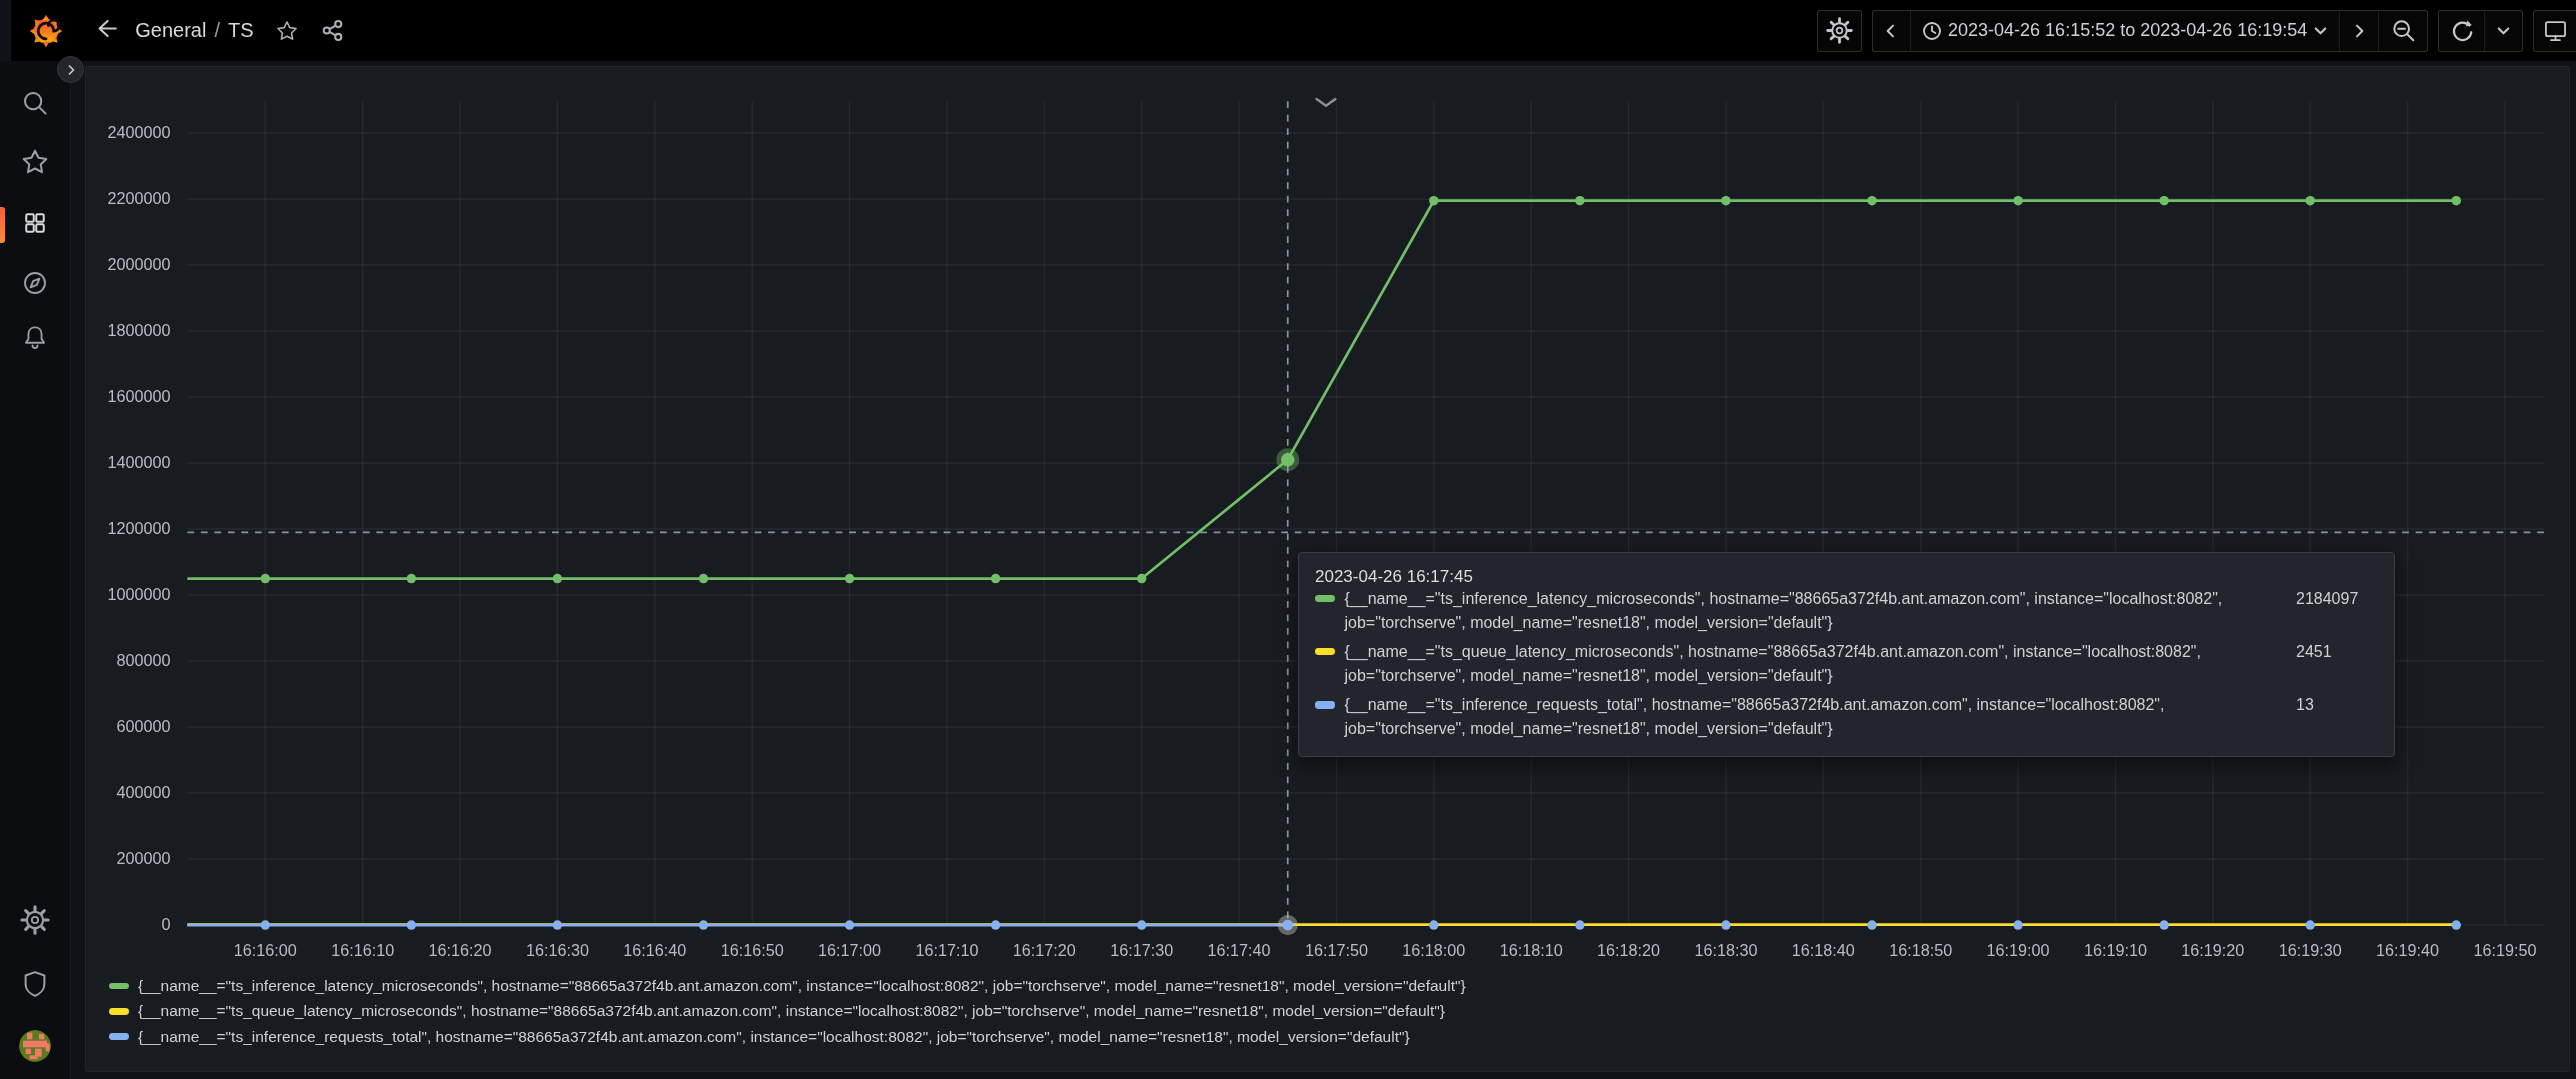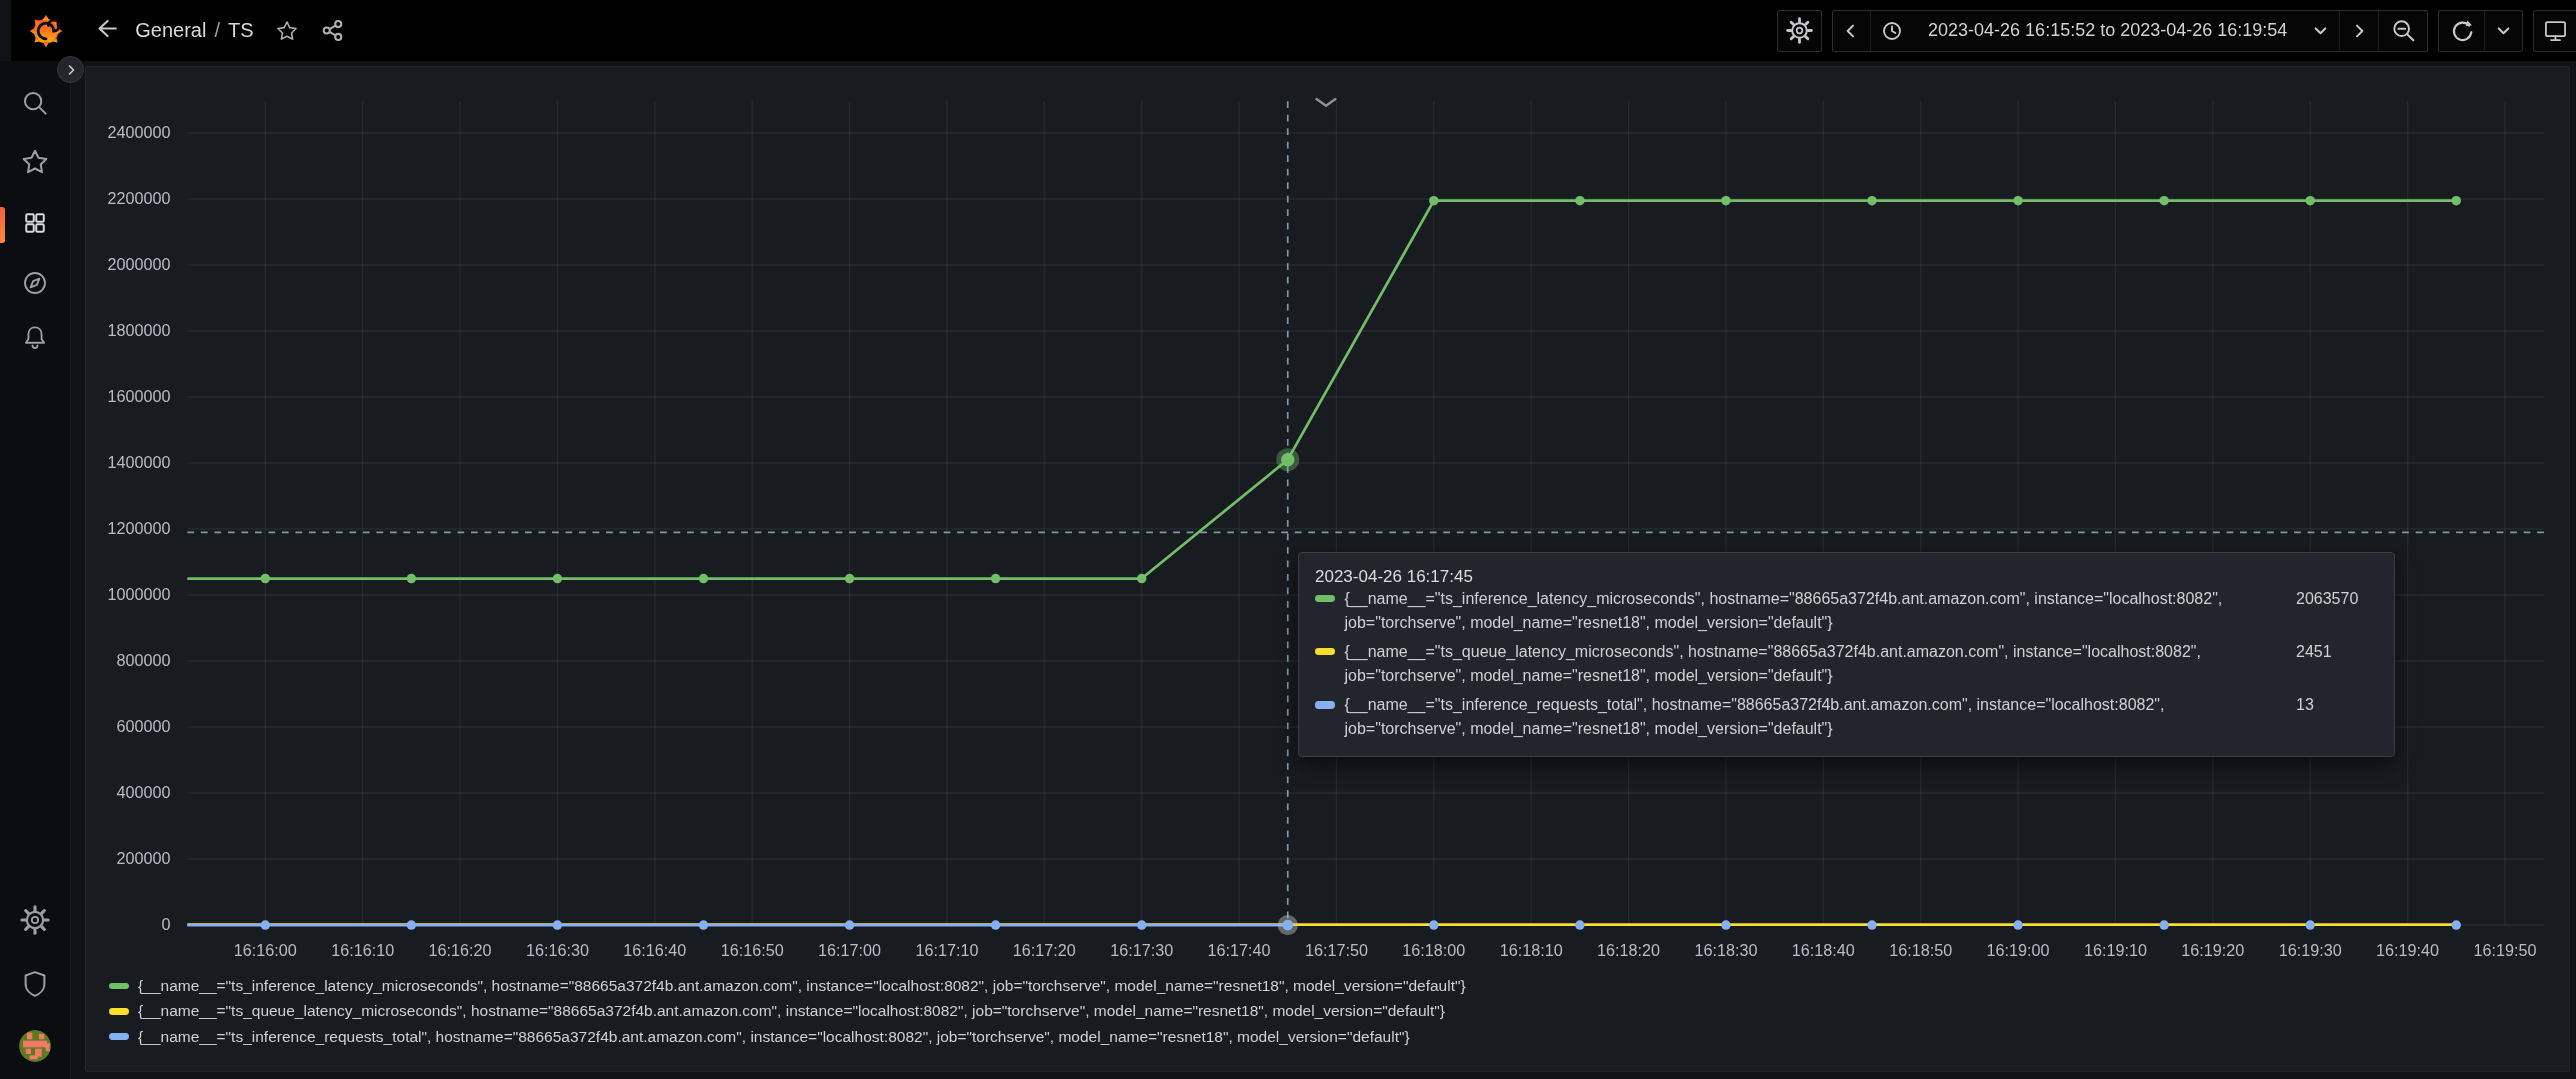"2023-04-26 16:15:52 to 2023-04-26" .timetext { margin: 0 26px -> 0 6px }
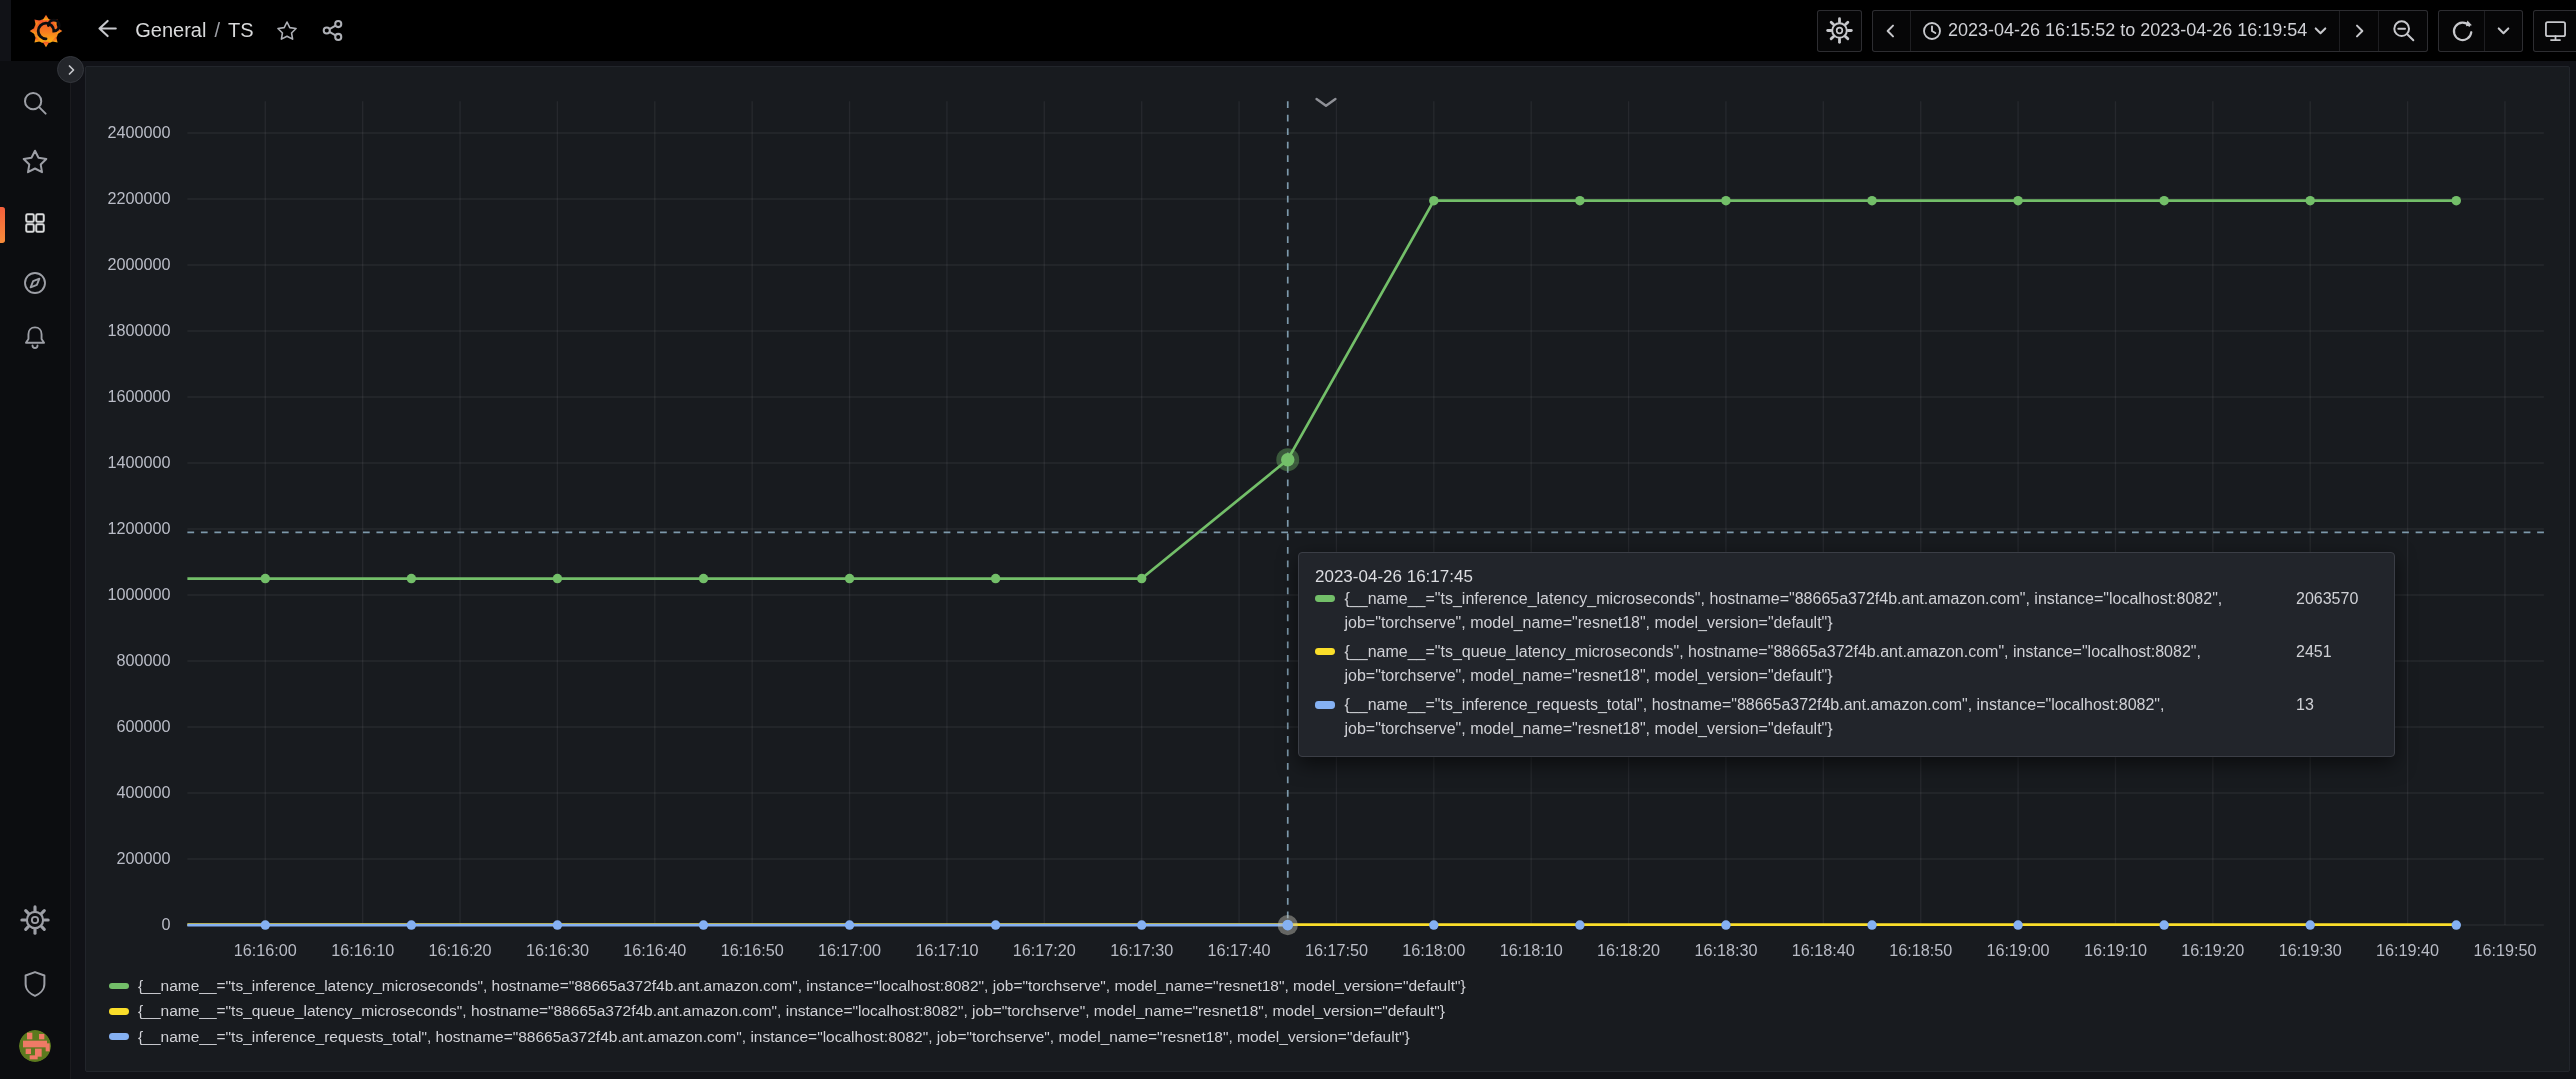"2063570" span.tt-value { text: 2063570 -> 2184097 }
